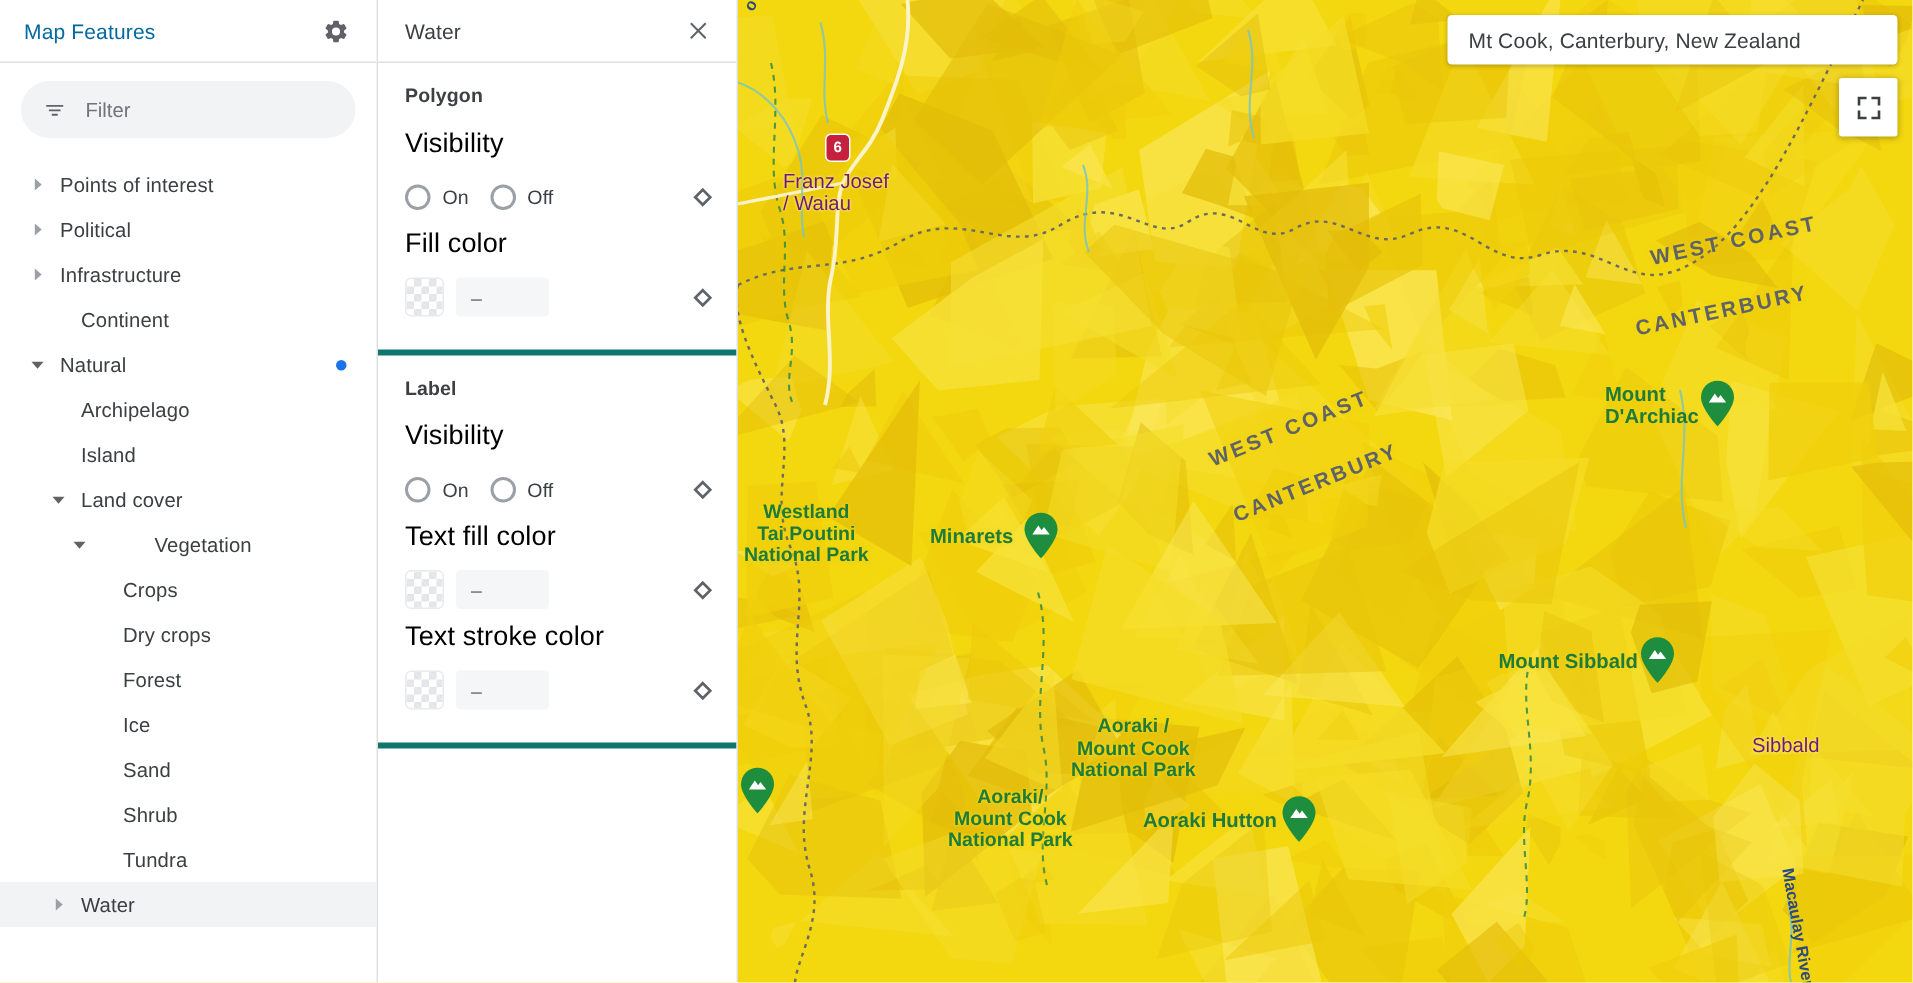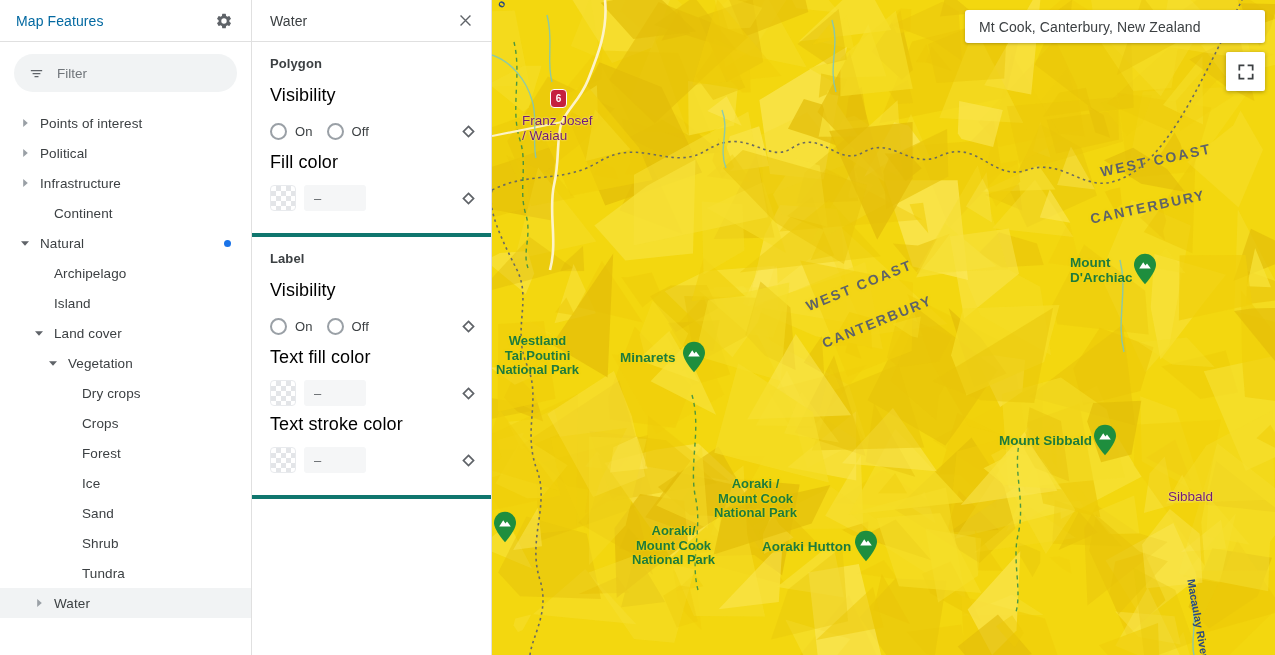"Vegetation" div.tree-row { gap: none -> 35px }
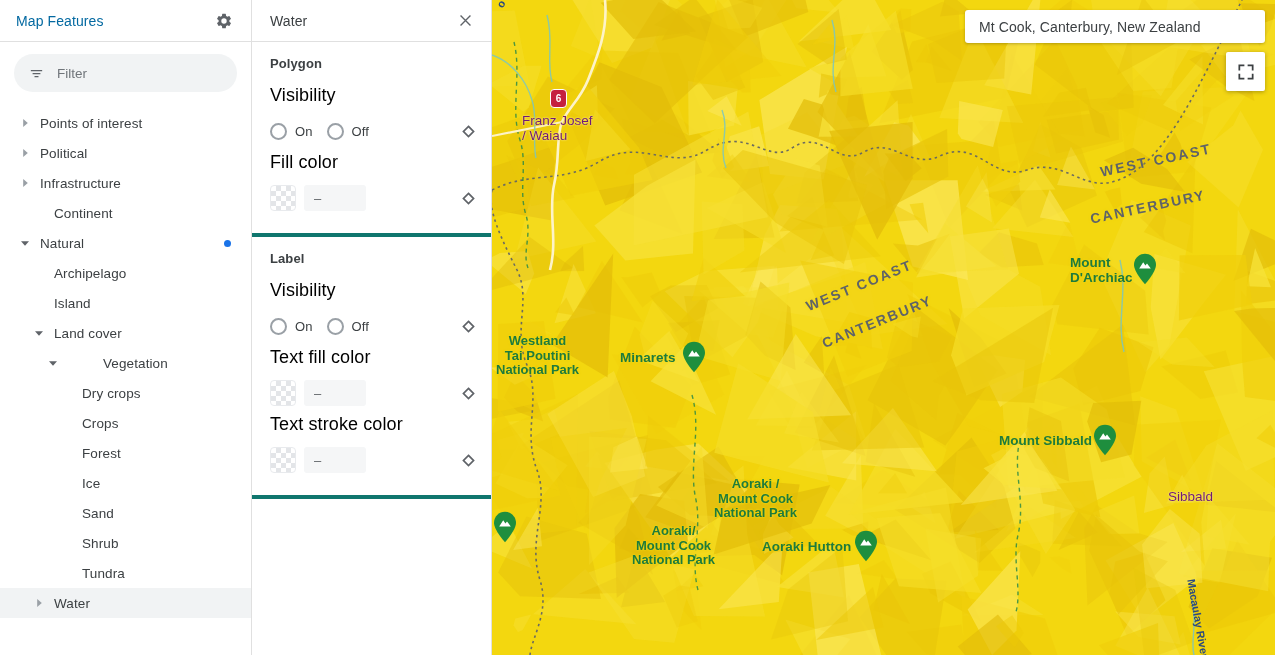"Dry crops" div.tree-row { order: before "Crops" -> after "Crops" }
